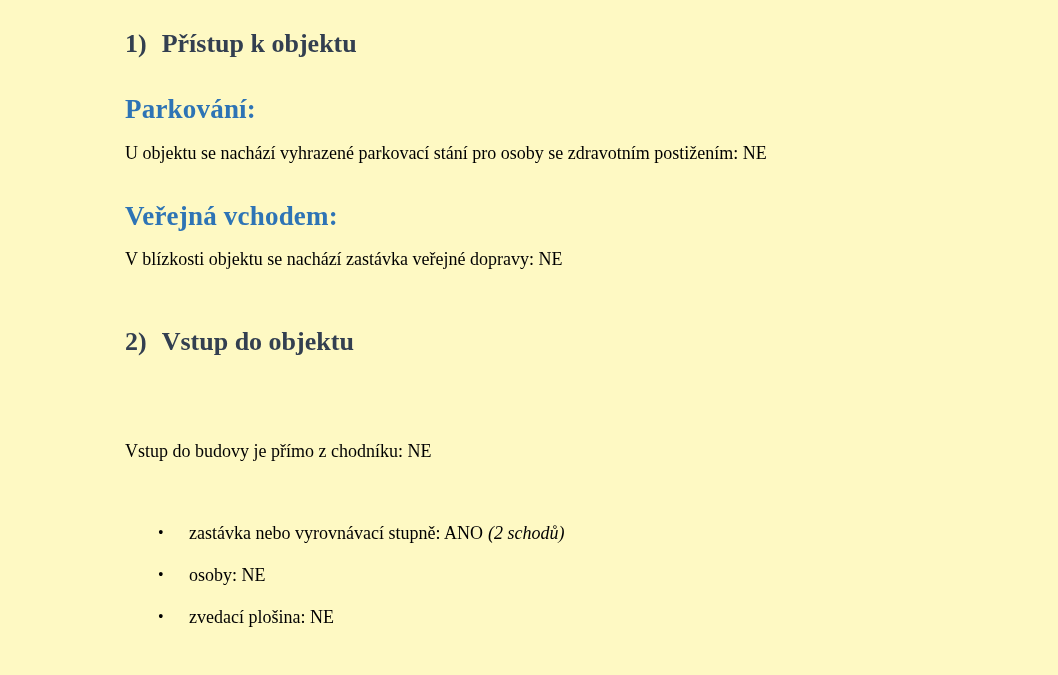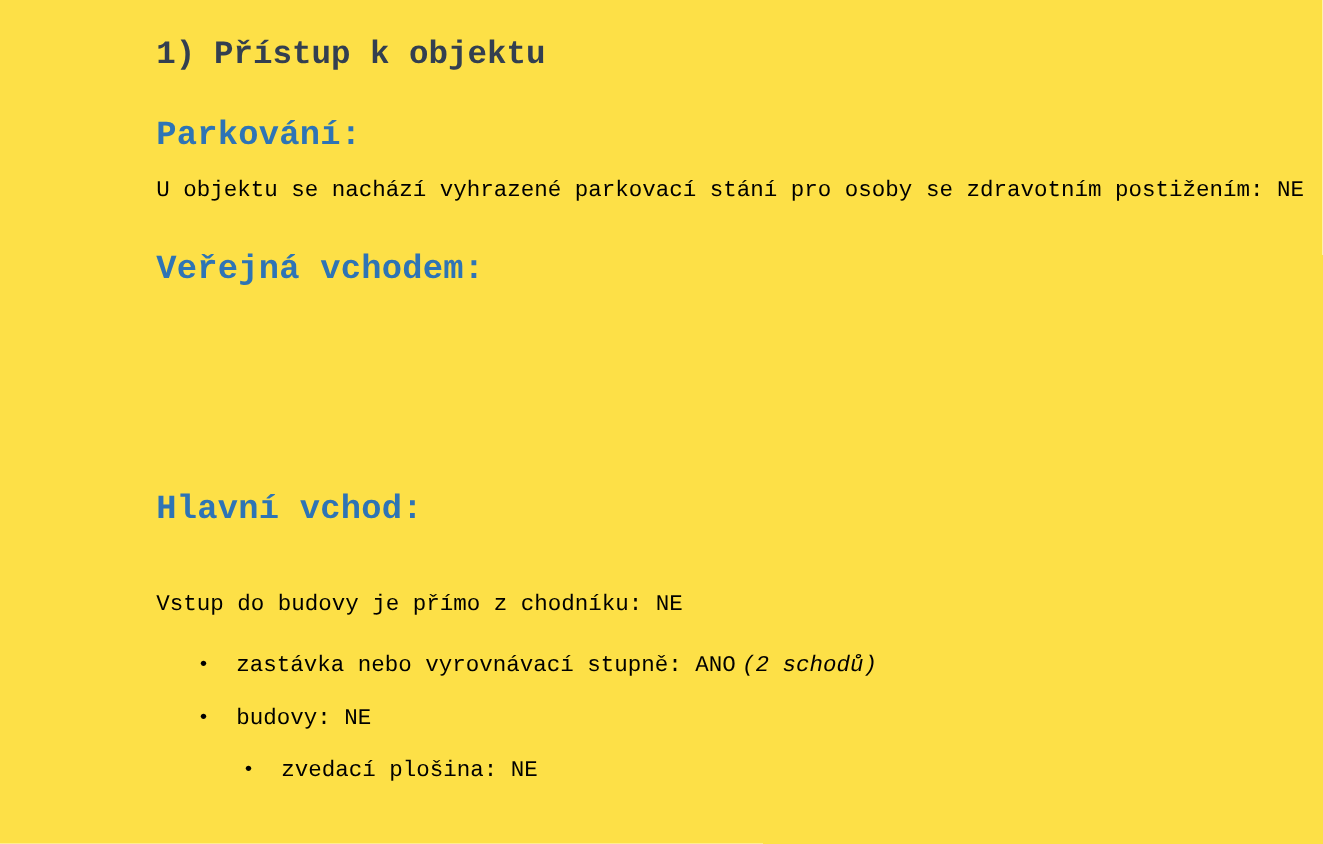"1) Přístup k objektu" .page { background: #fde047 -> #fef9c3; font-family: Liberation Mono, monospace -> Liberation Serif, serif }
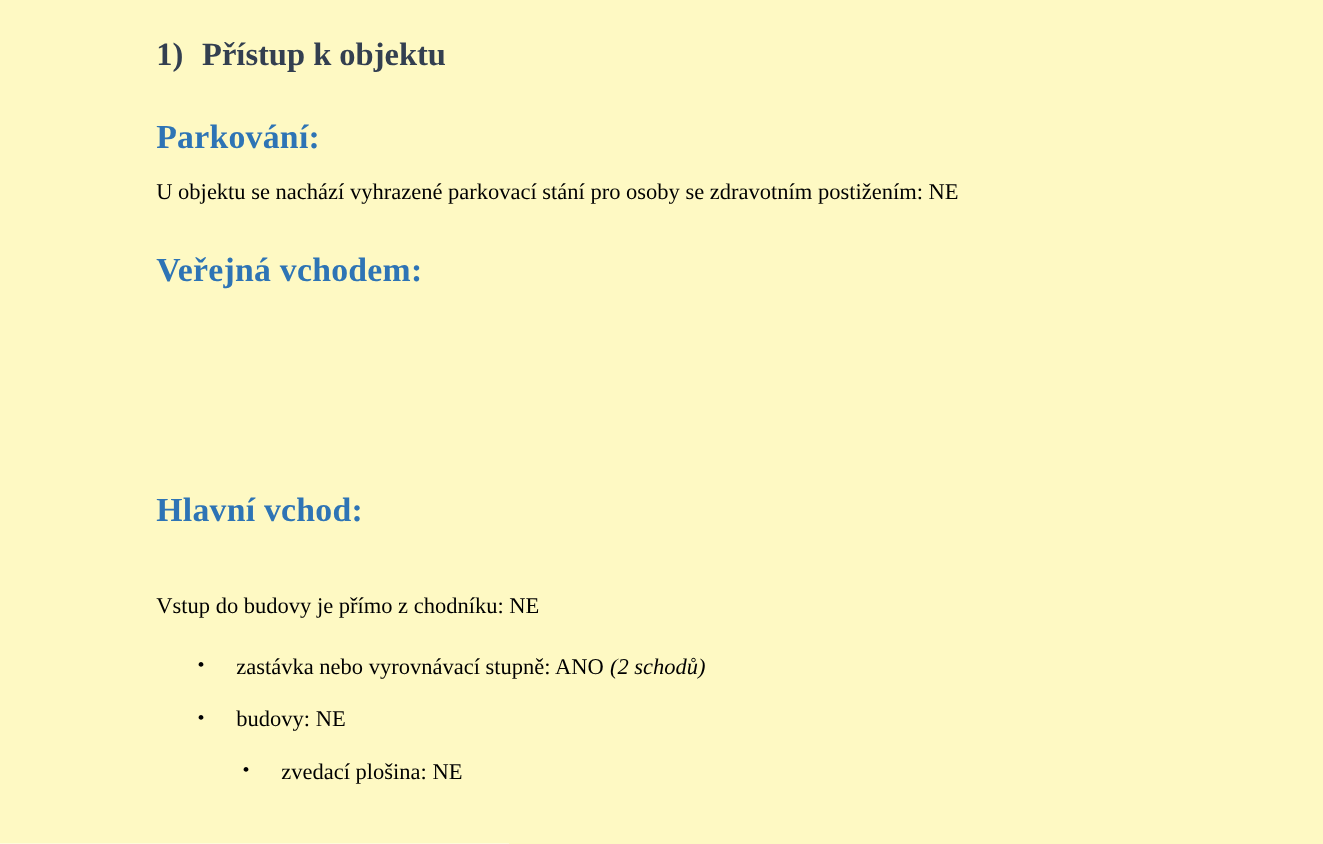"V blízkosti objektu se nachází" div.abs { html: none -> <div>V blízkosti objektu se nachází zastávka veřejné dopravy: NE</div> }
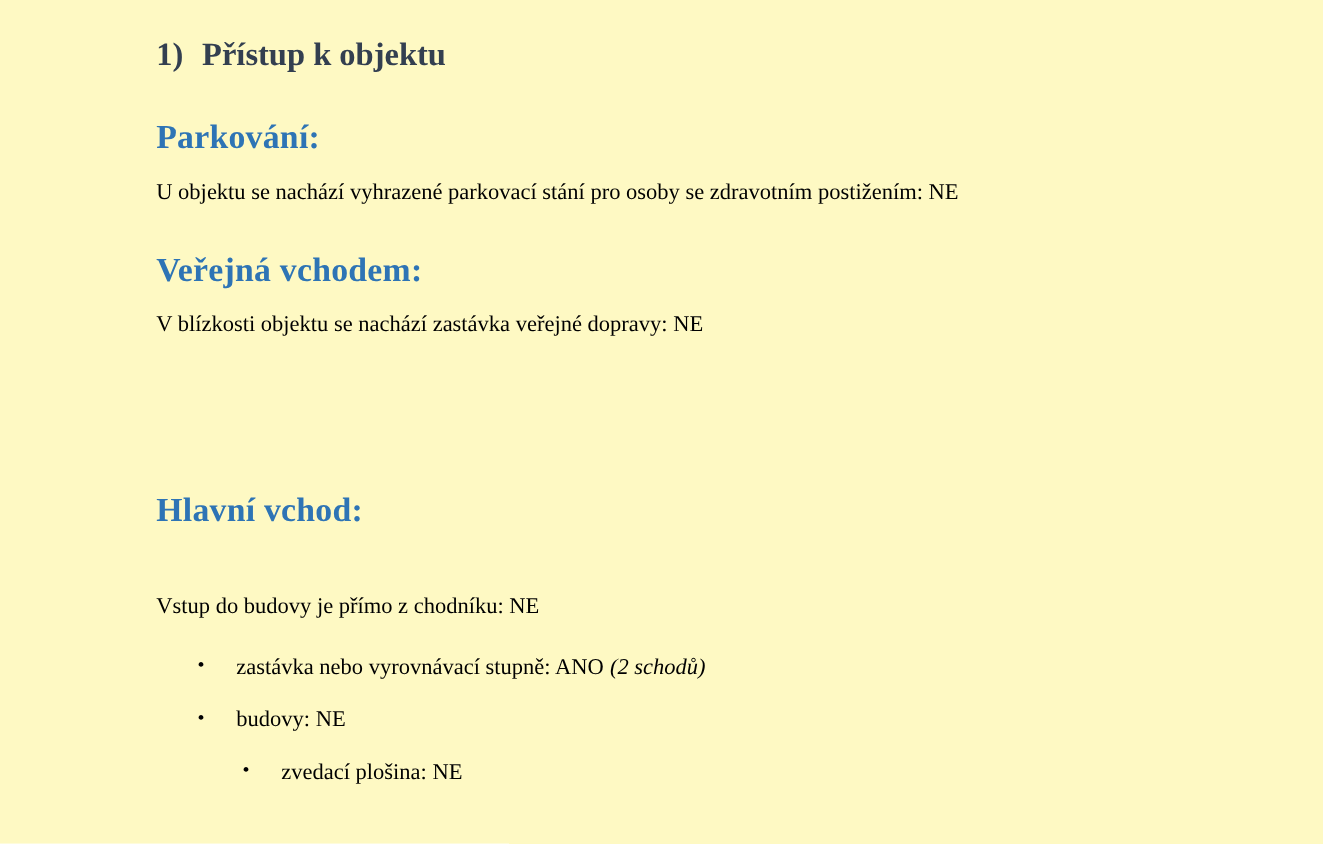"2) Vstup do objektu" div.abs { html: none -> <div> <span>2)</span><span>Vstup do objektu</span> </div> }
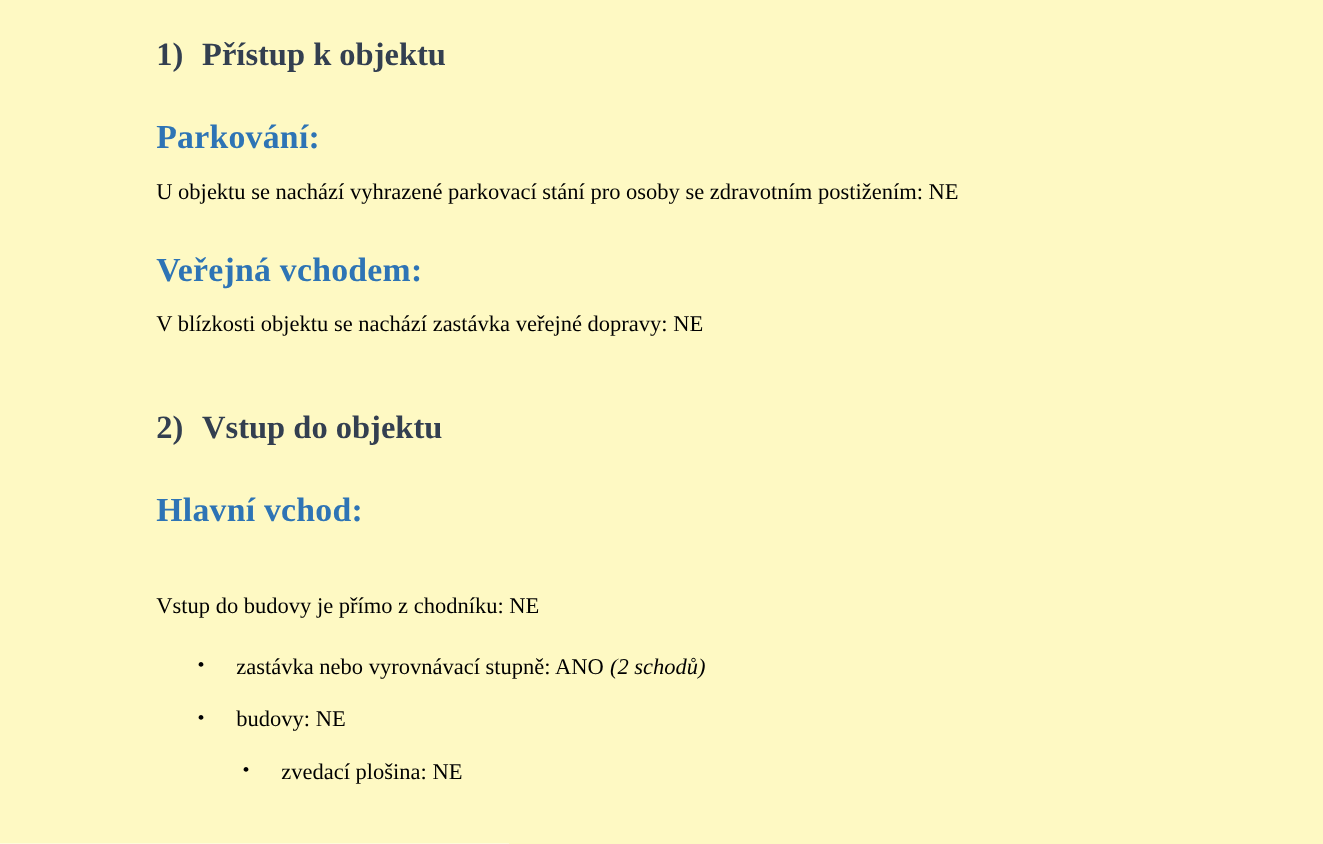"Hlavní vchod:" div.abs { html: <div>Hlavní vchod:</div> -> none }
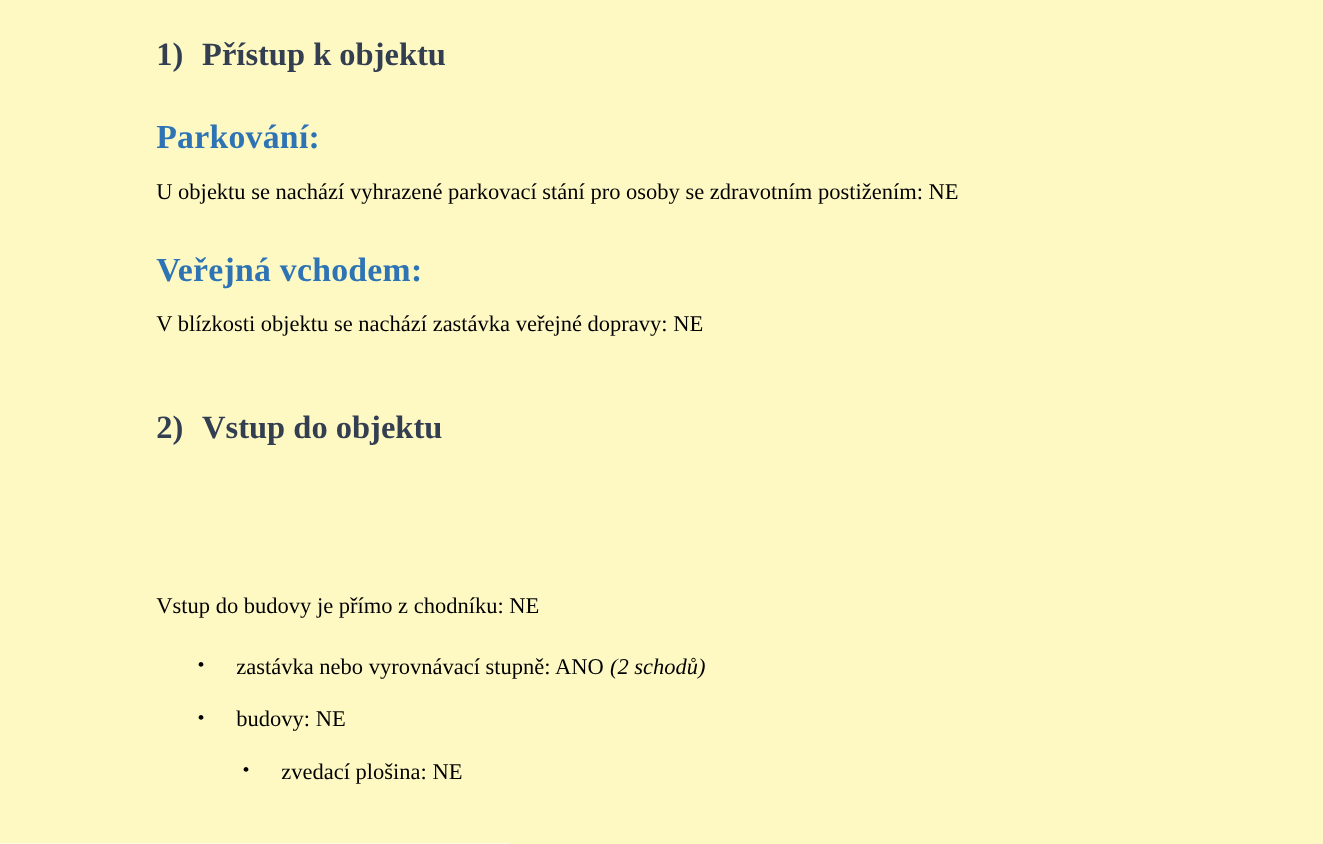"Vstup do budovy je přímo" div.abs { margin-top: 33px -> none }
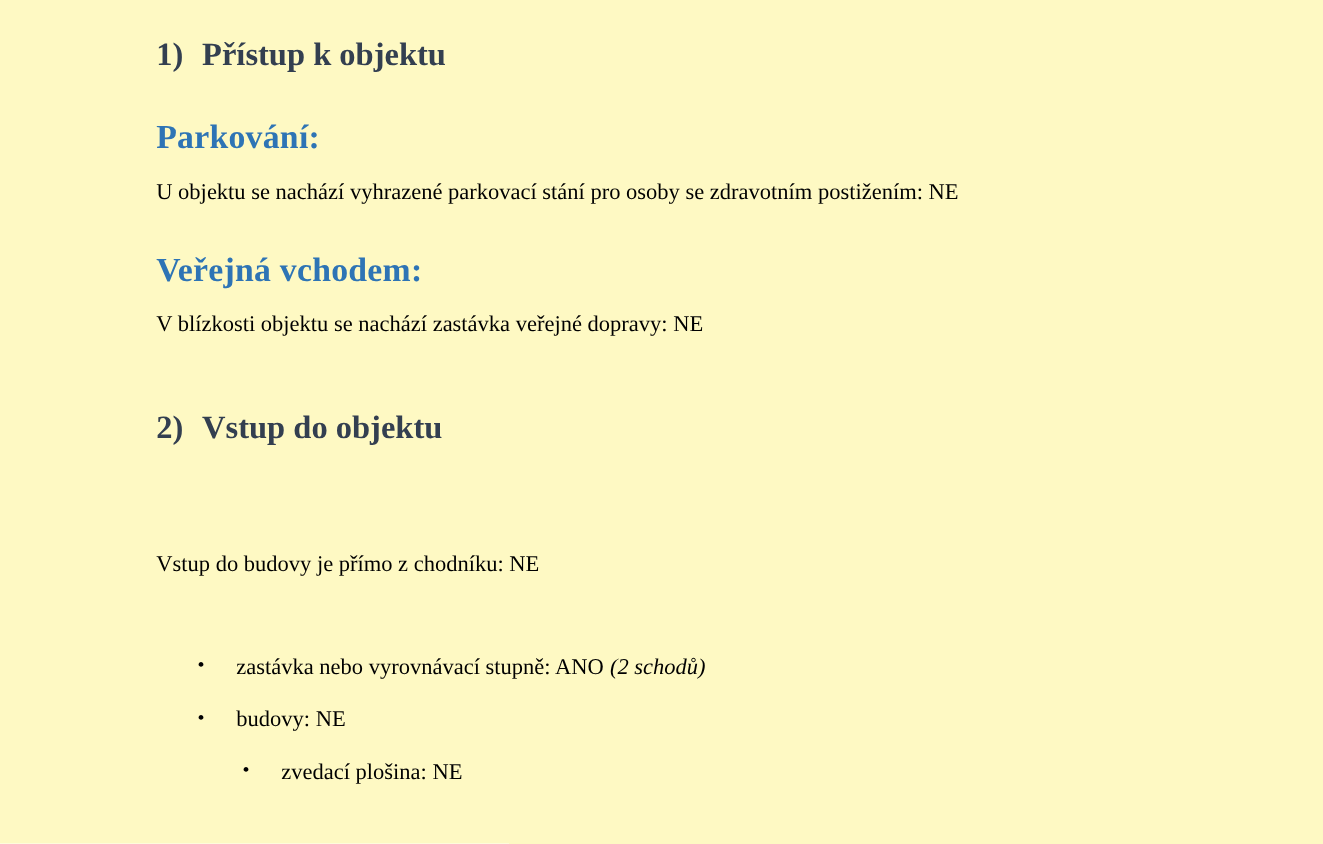"budovy: NE" span { text: budovy -> osoby }
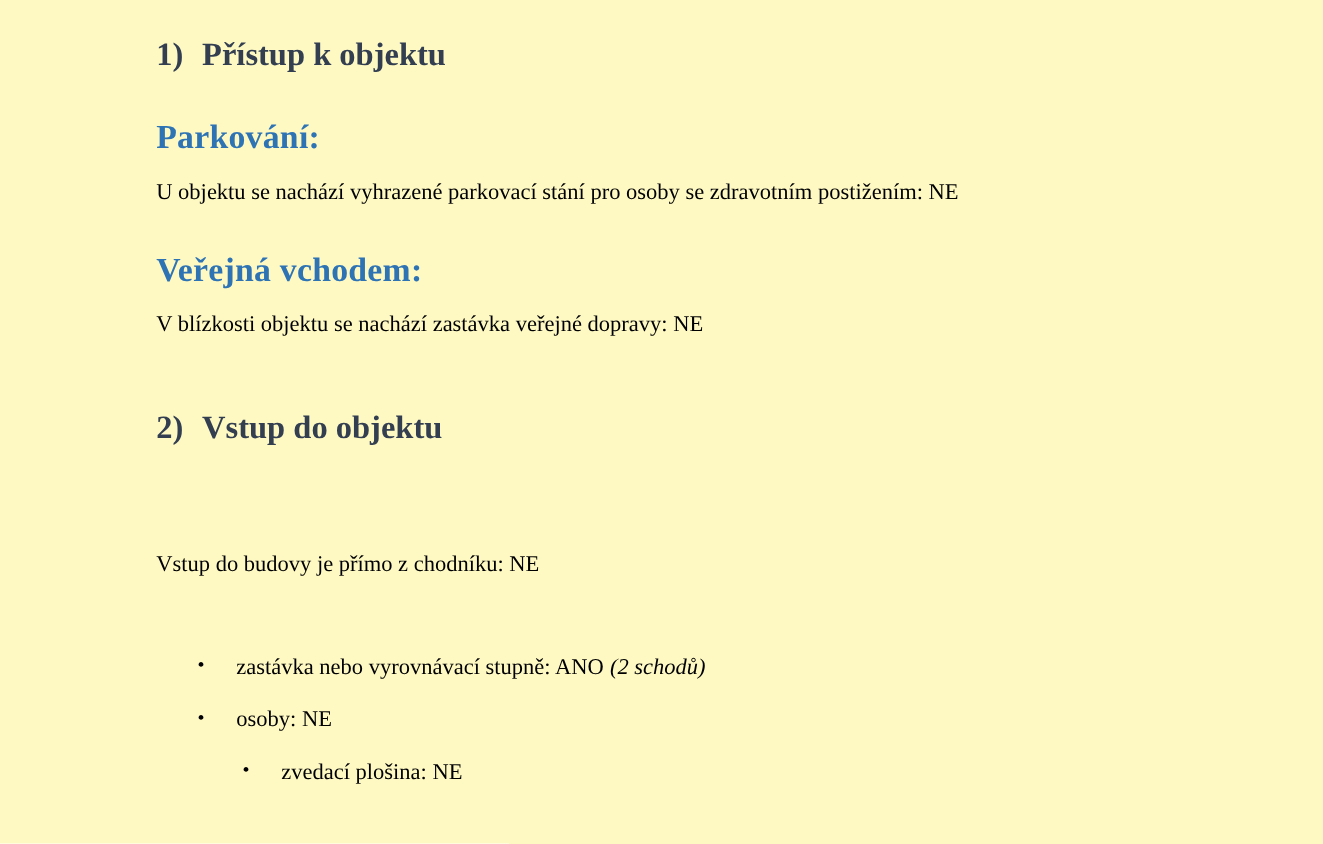"• zvedací plošina: NE" div.abs { margin-left: 36px -> none }
